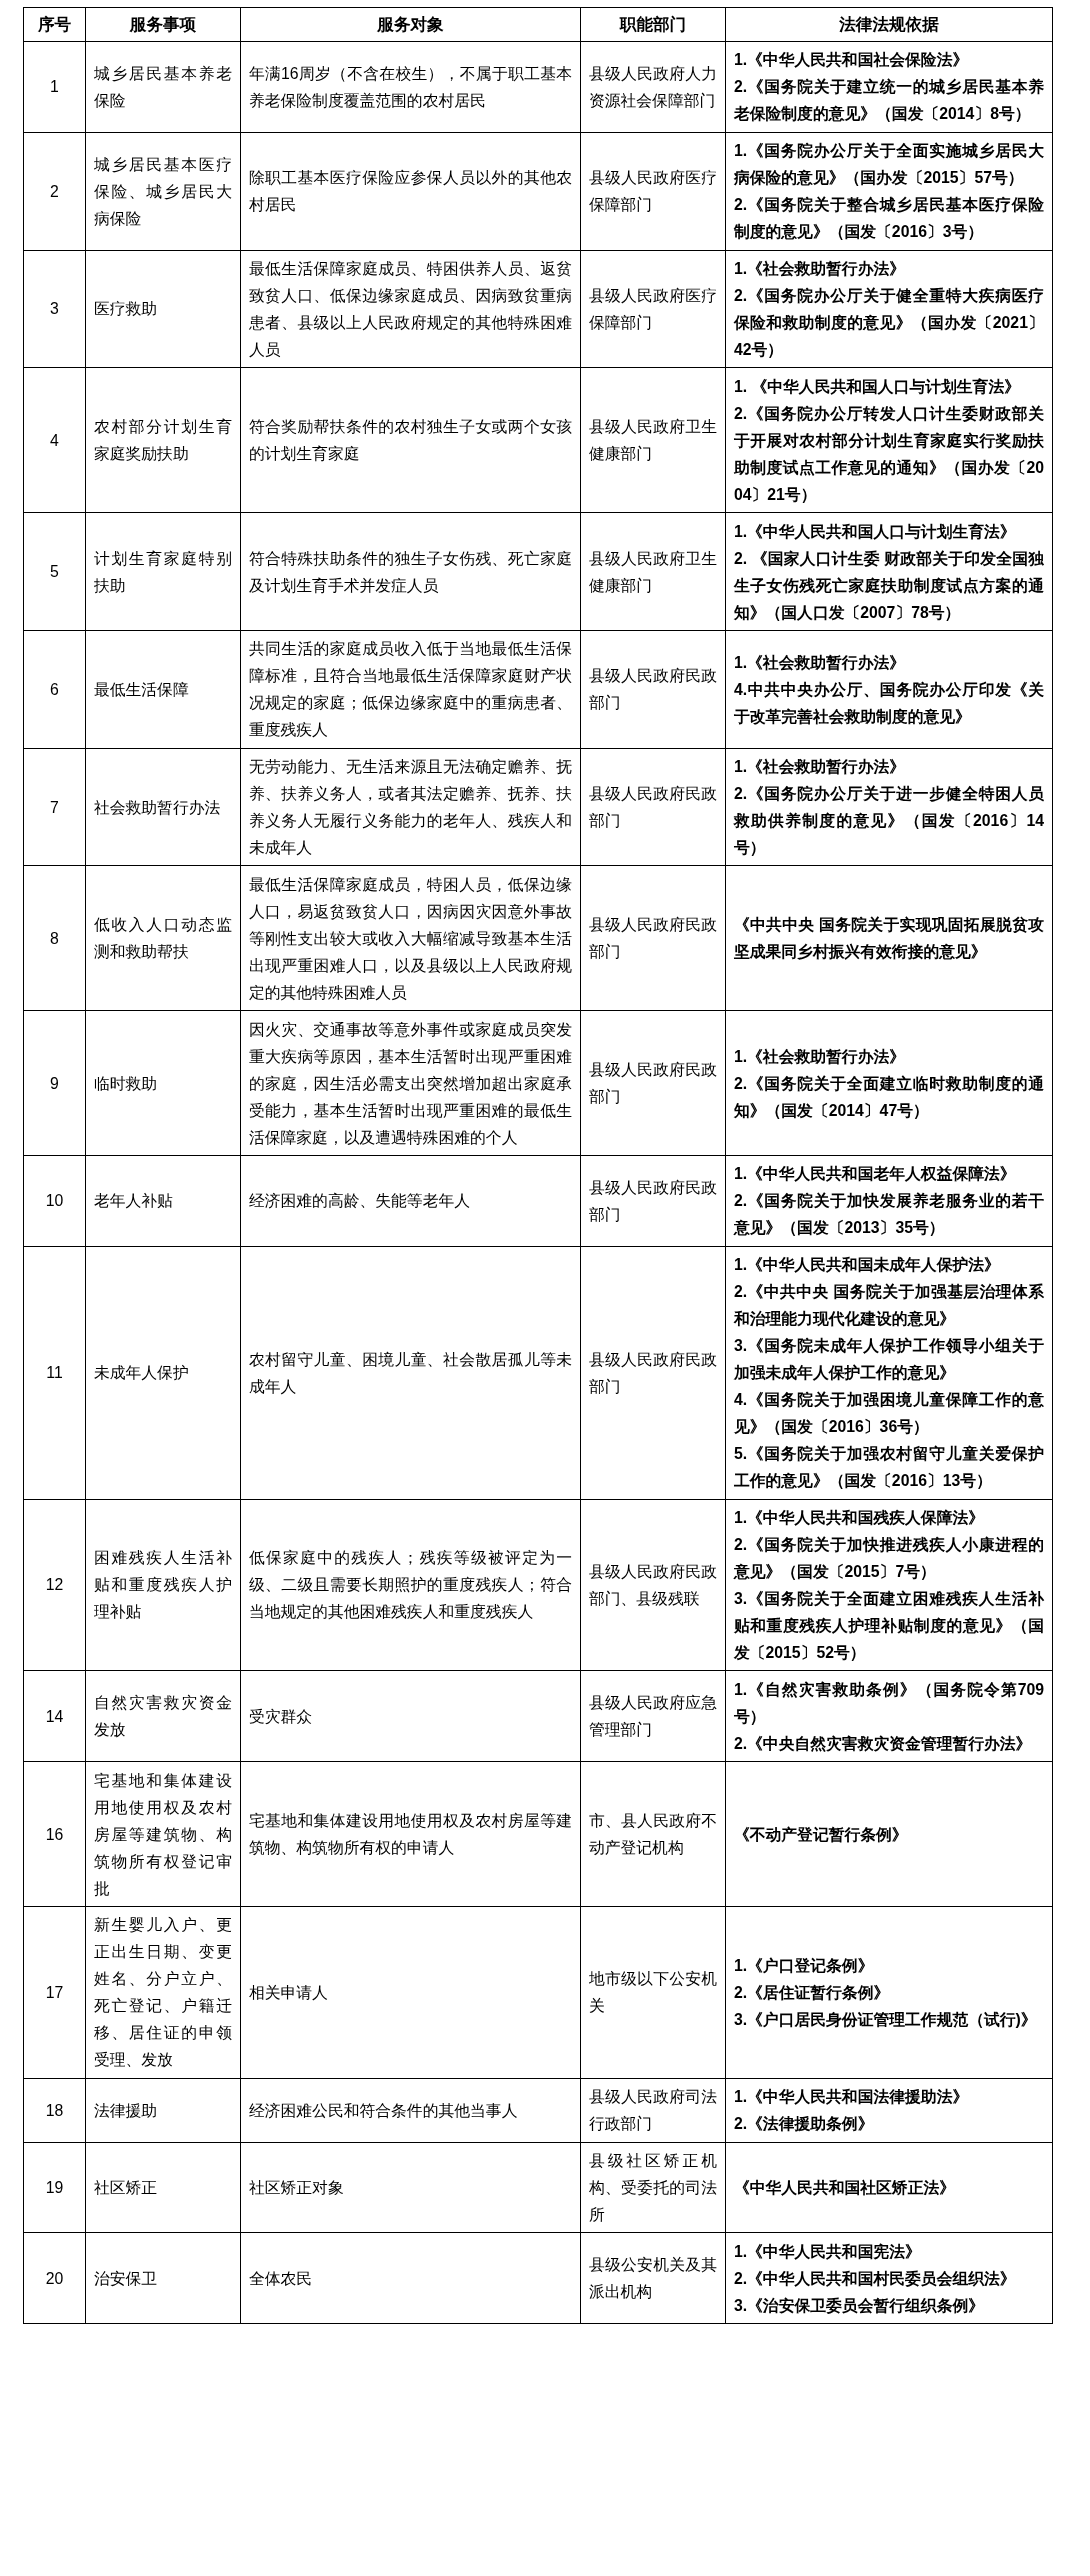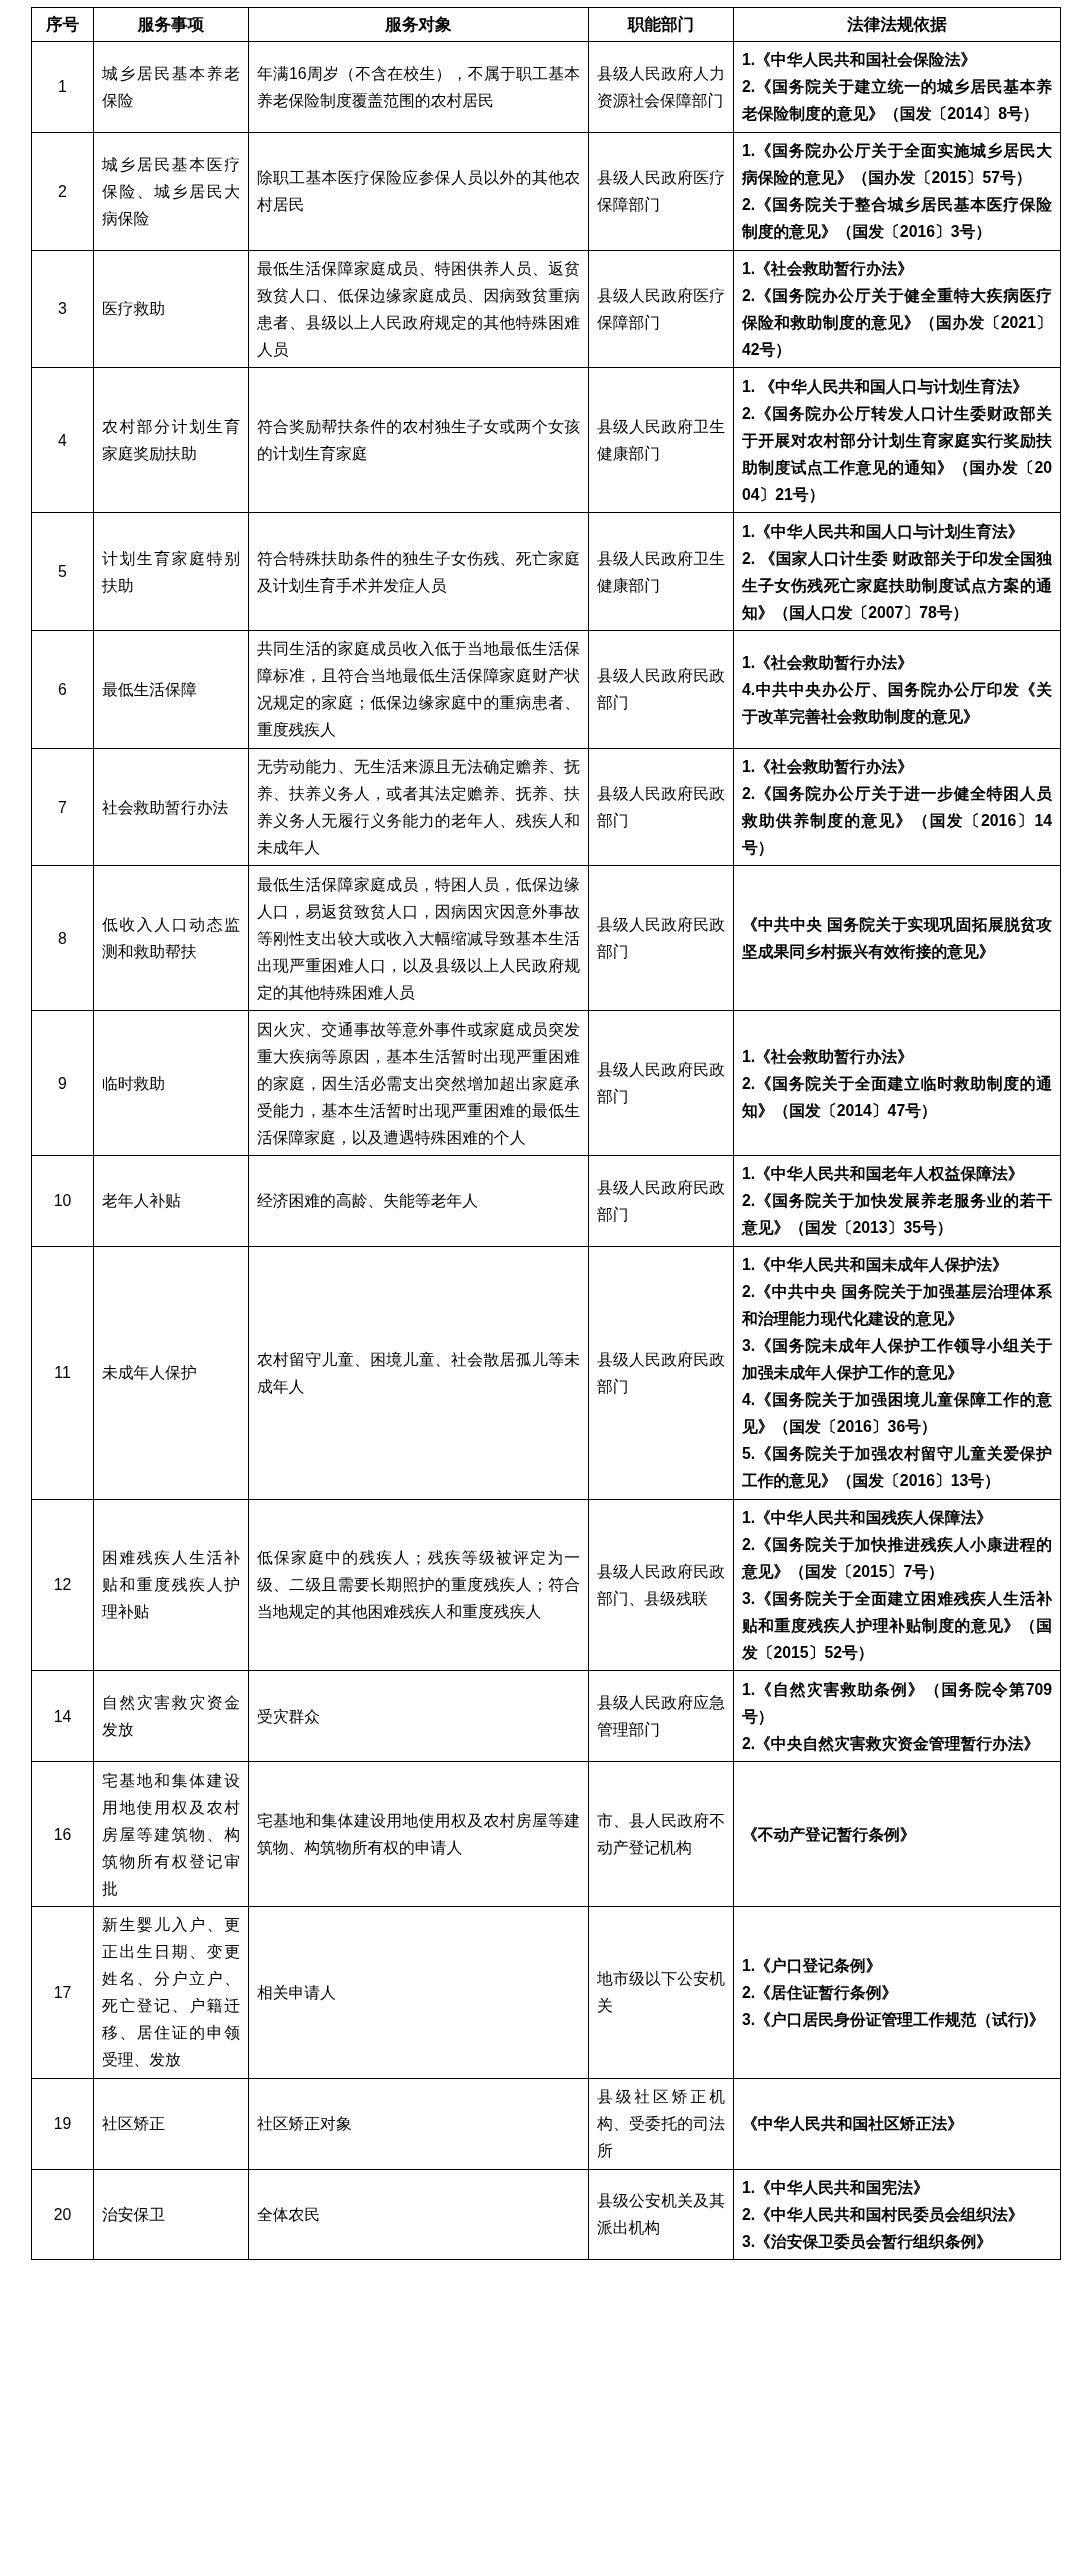"序号" .page { padding: 7px 0 26px 31px -> 7px 0 26px 23px }
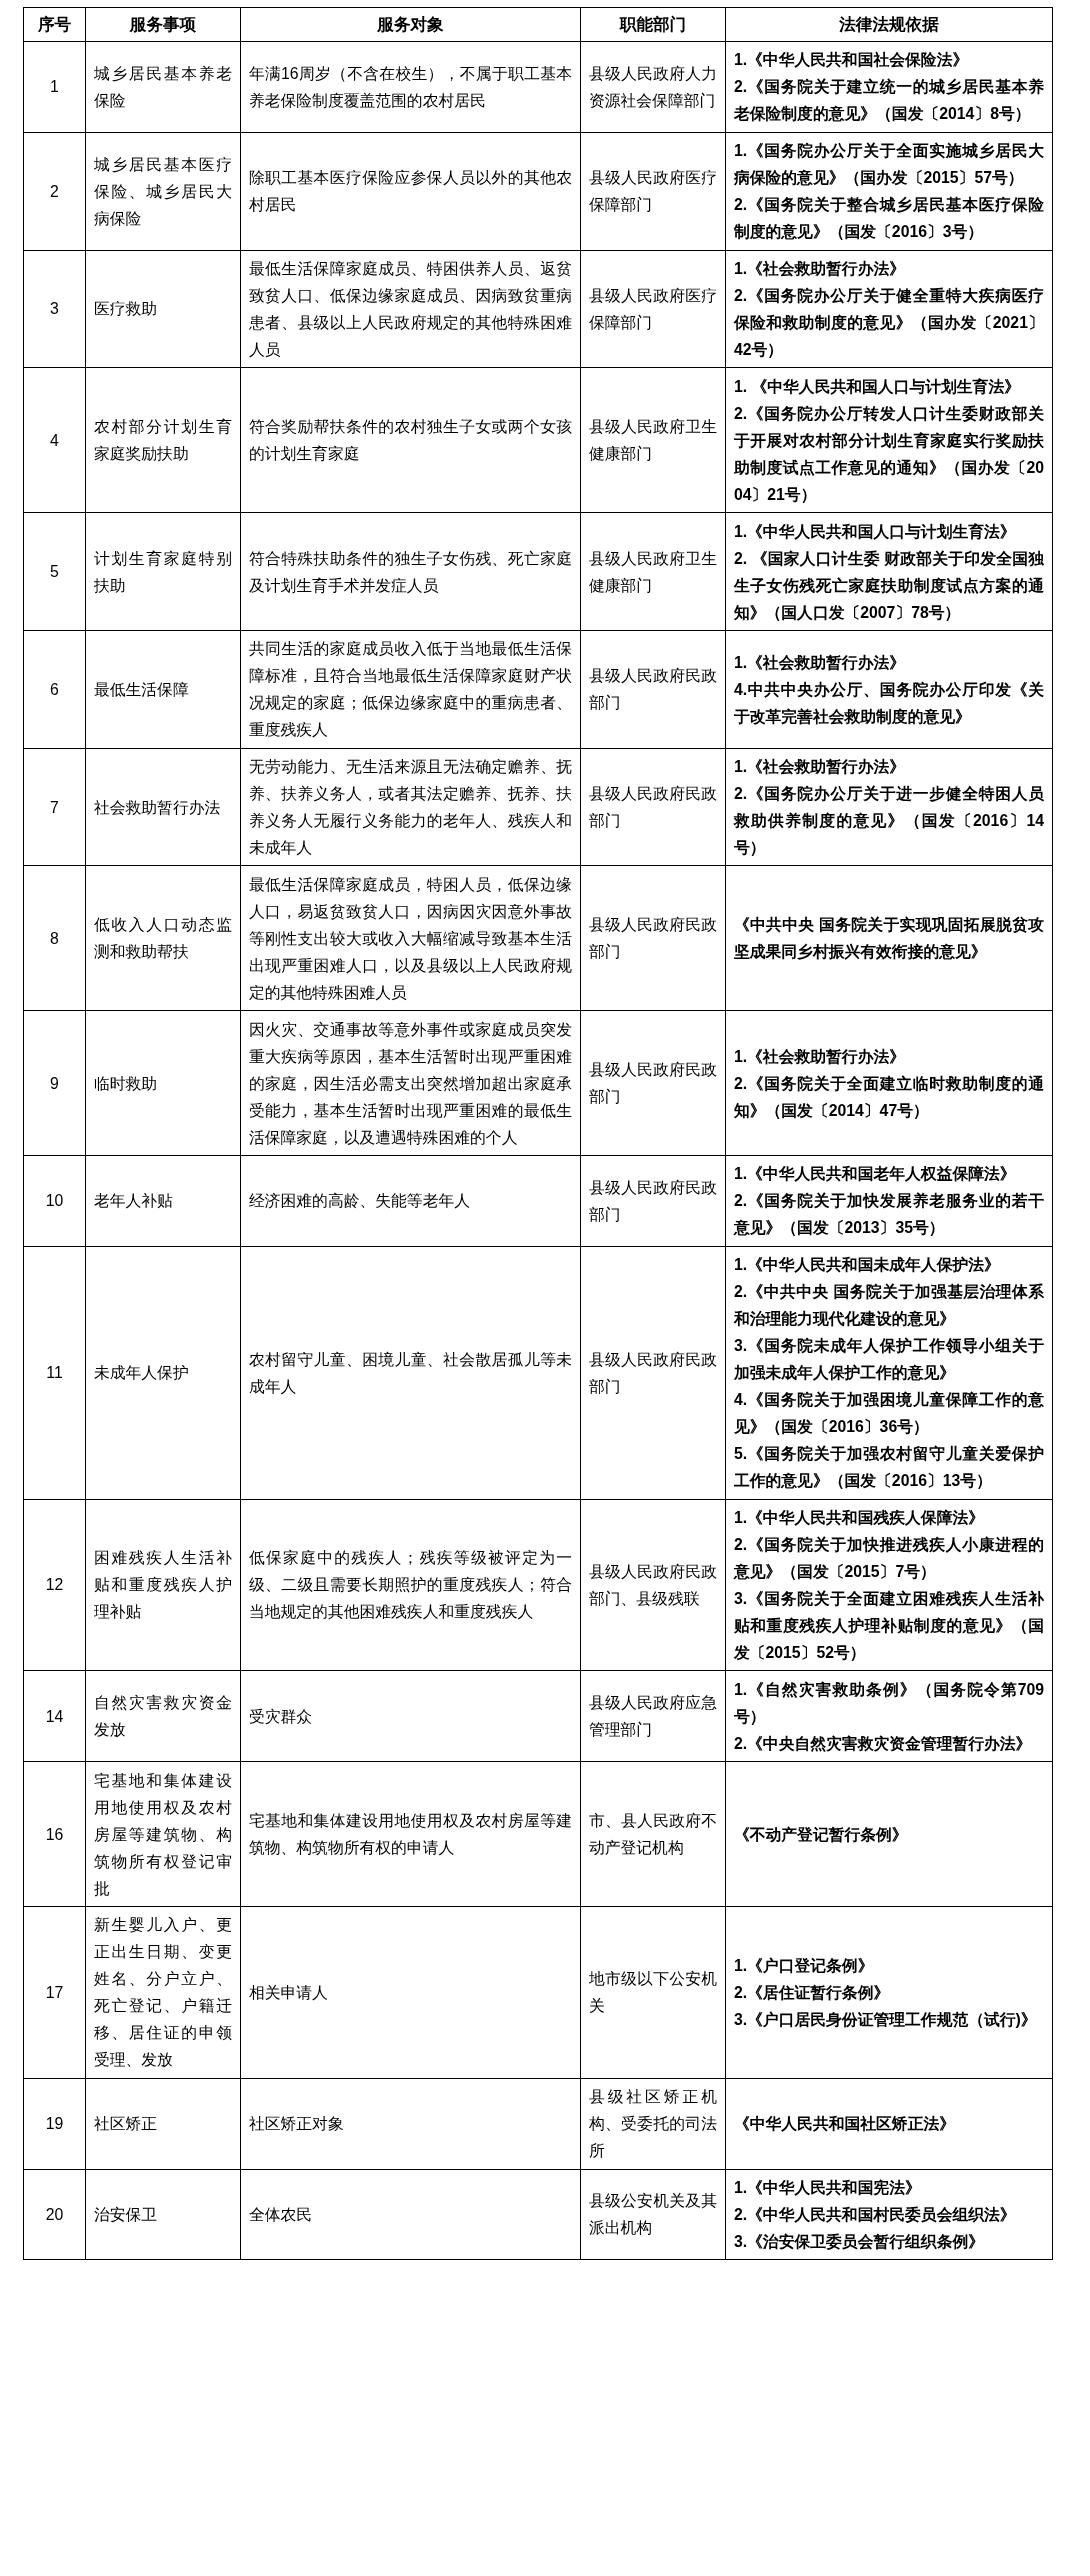"18" tr { html: none -> <tr> <td>18</td> <td>法律援助</td> <td>经济困难公民和符合条件的其他当事人</td> <td>县级人民政府司法行政部门</td> <td> <p>1.《中华人民共和国法律援助法》</p> <p>2.《法律援助条例》</p> </td> </tr> }
